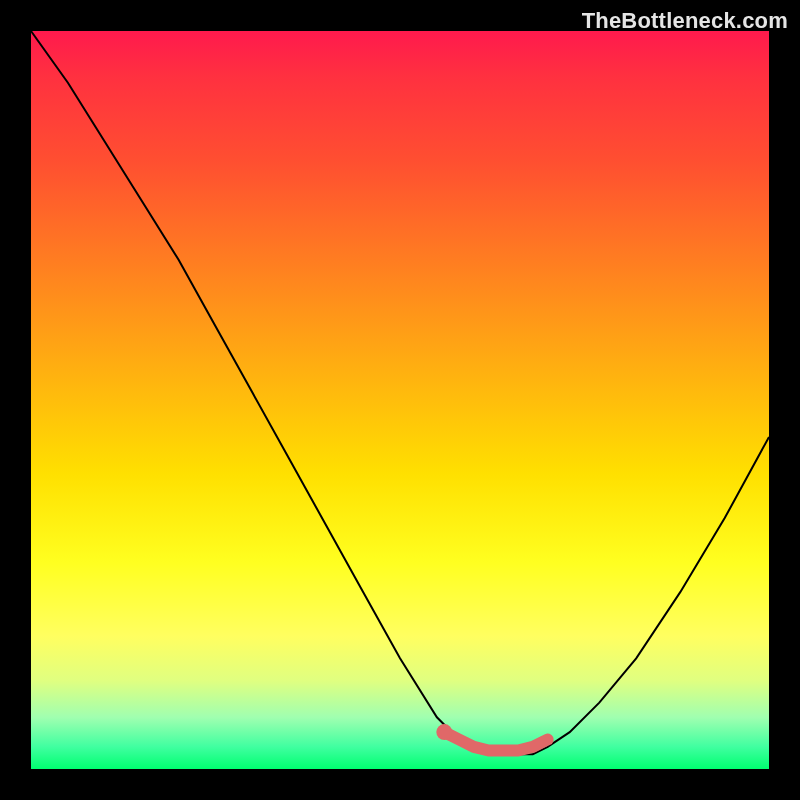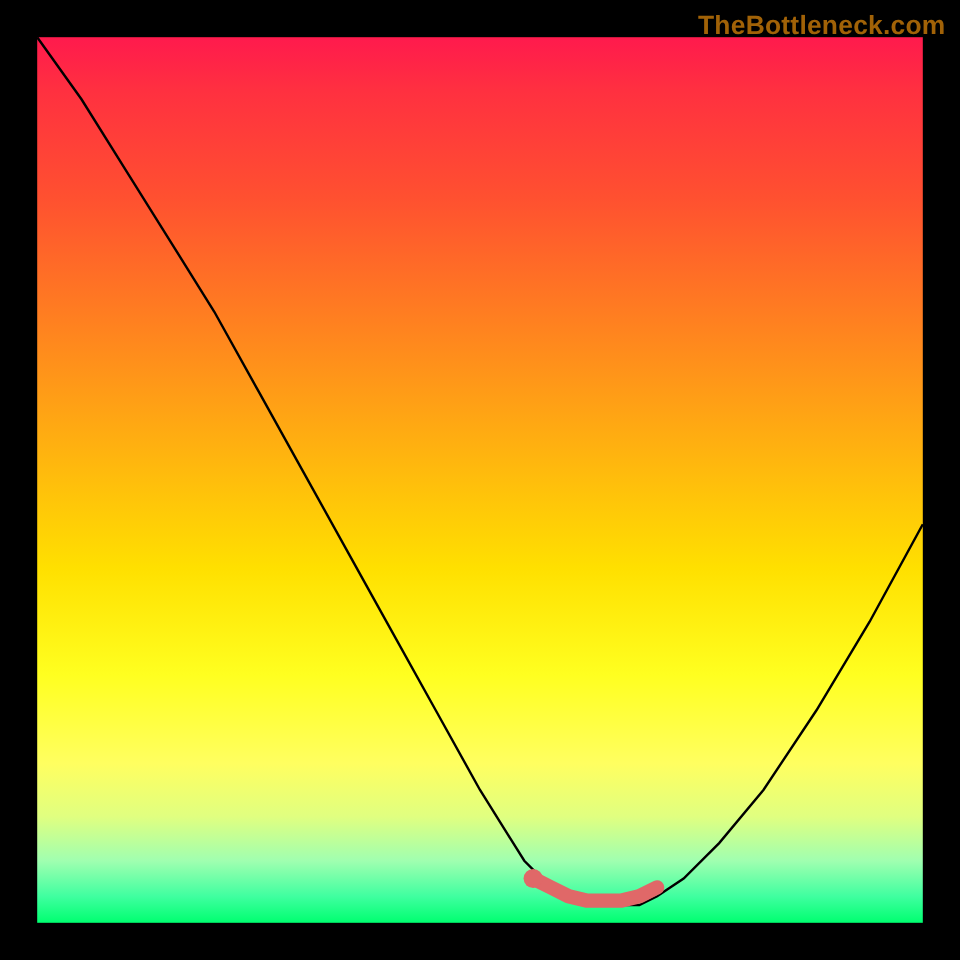"TheBottleneck.com" .watermark { color: #a16207 -> #e5e5e5 }
